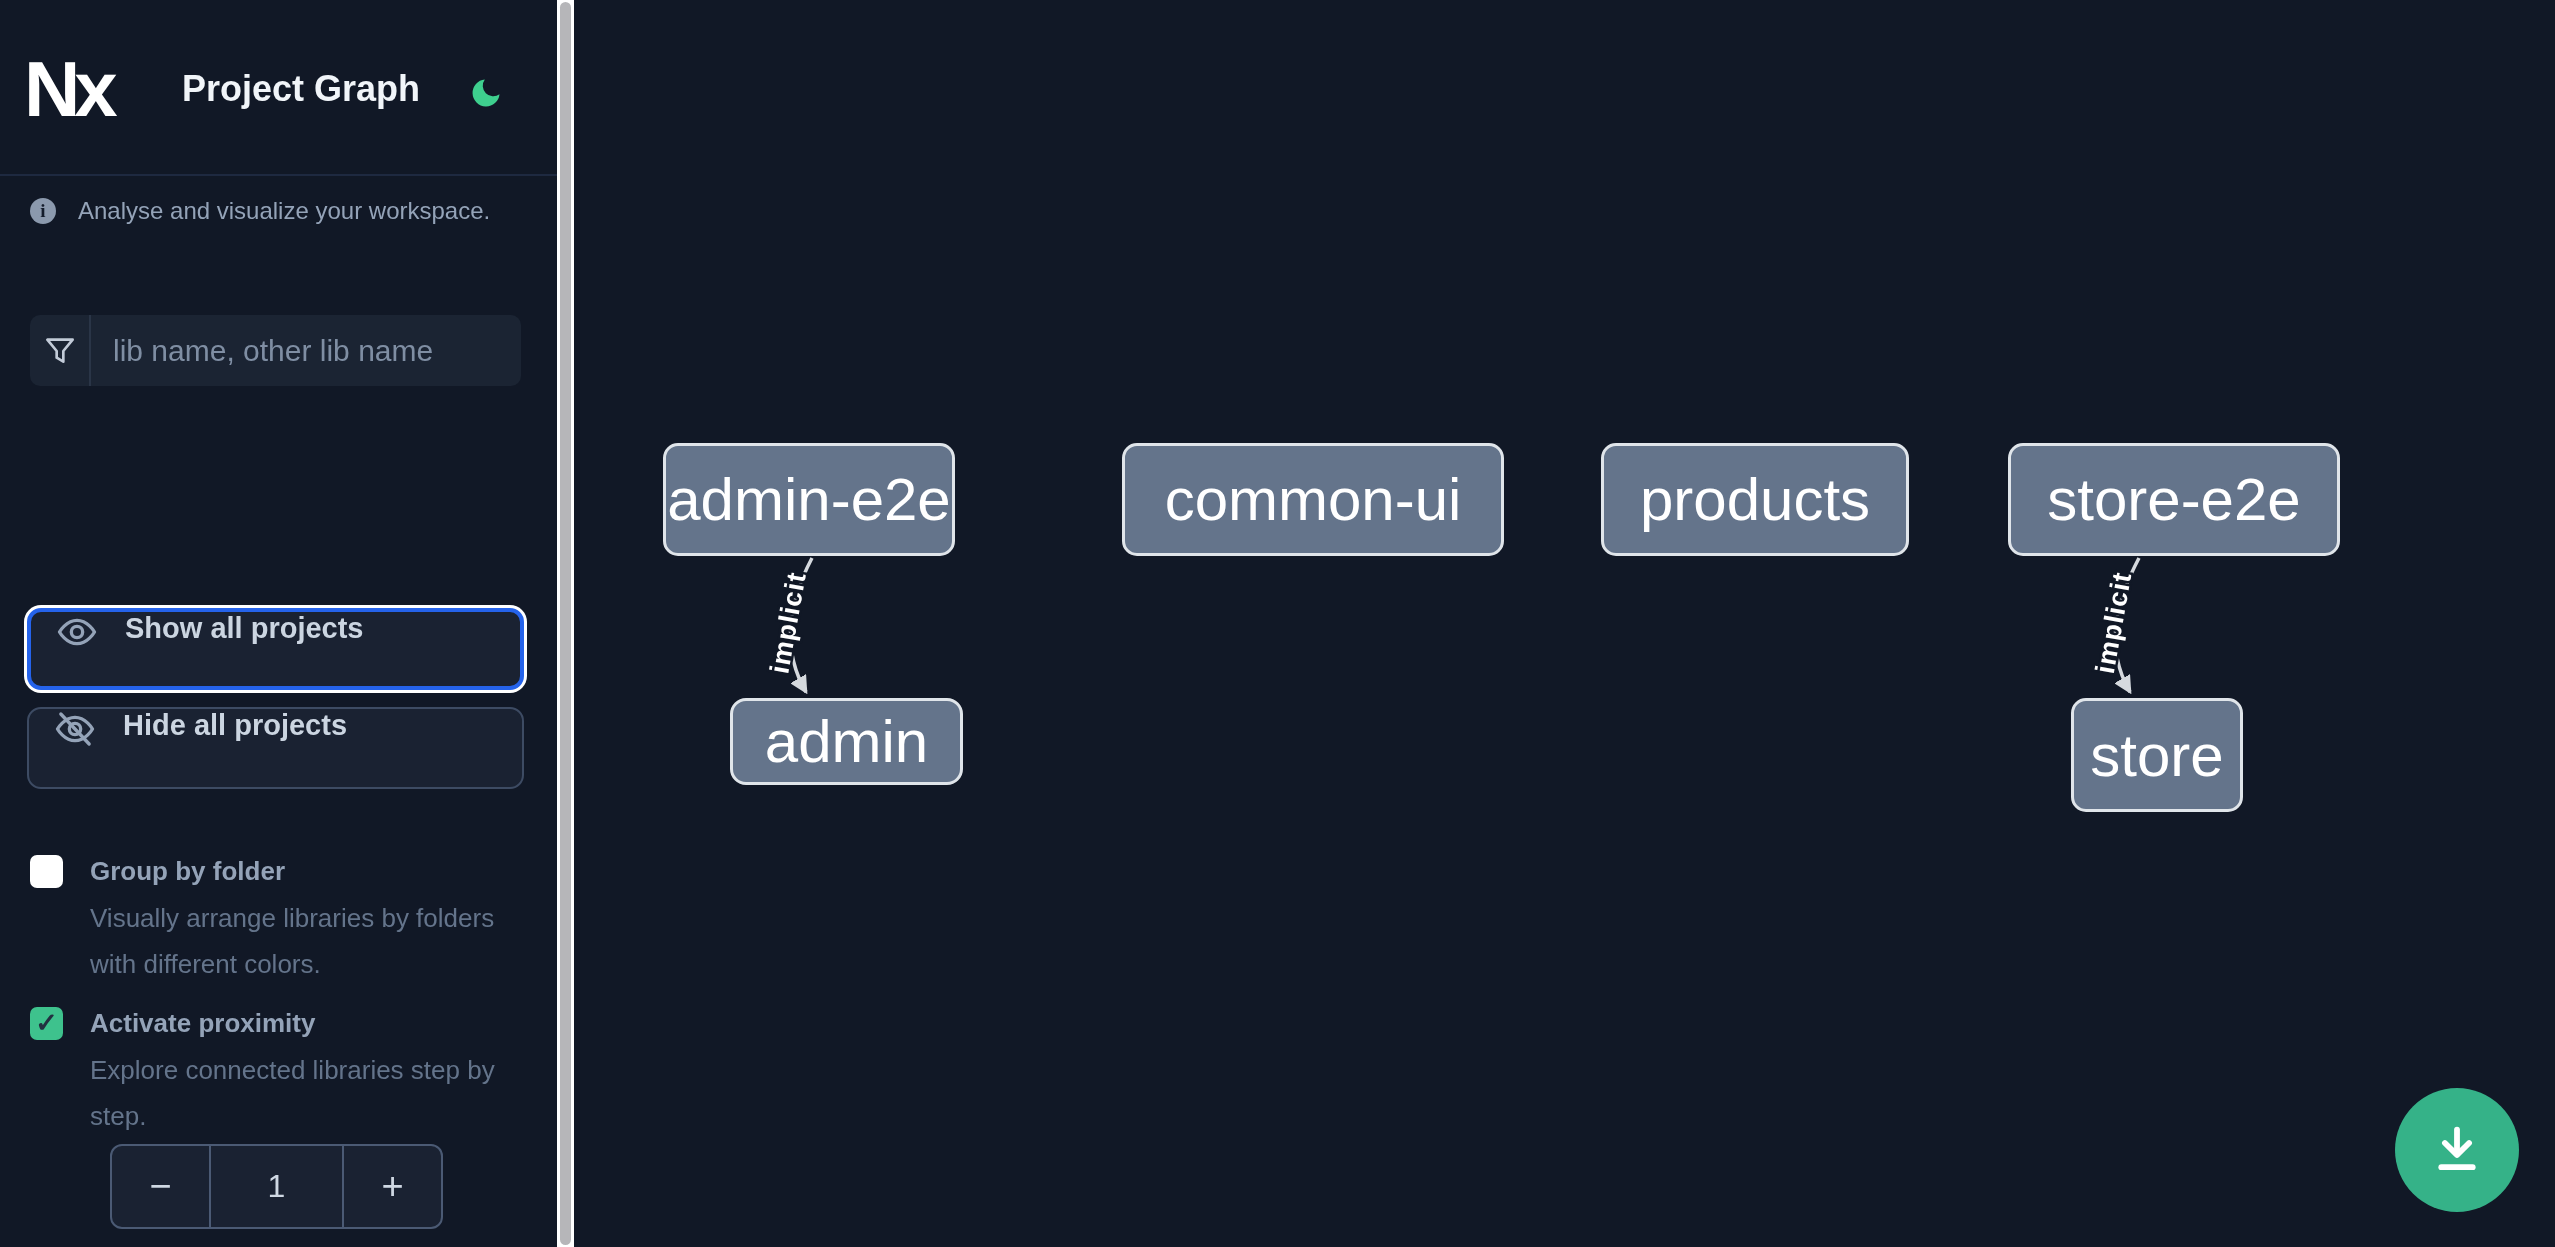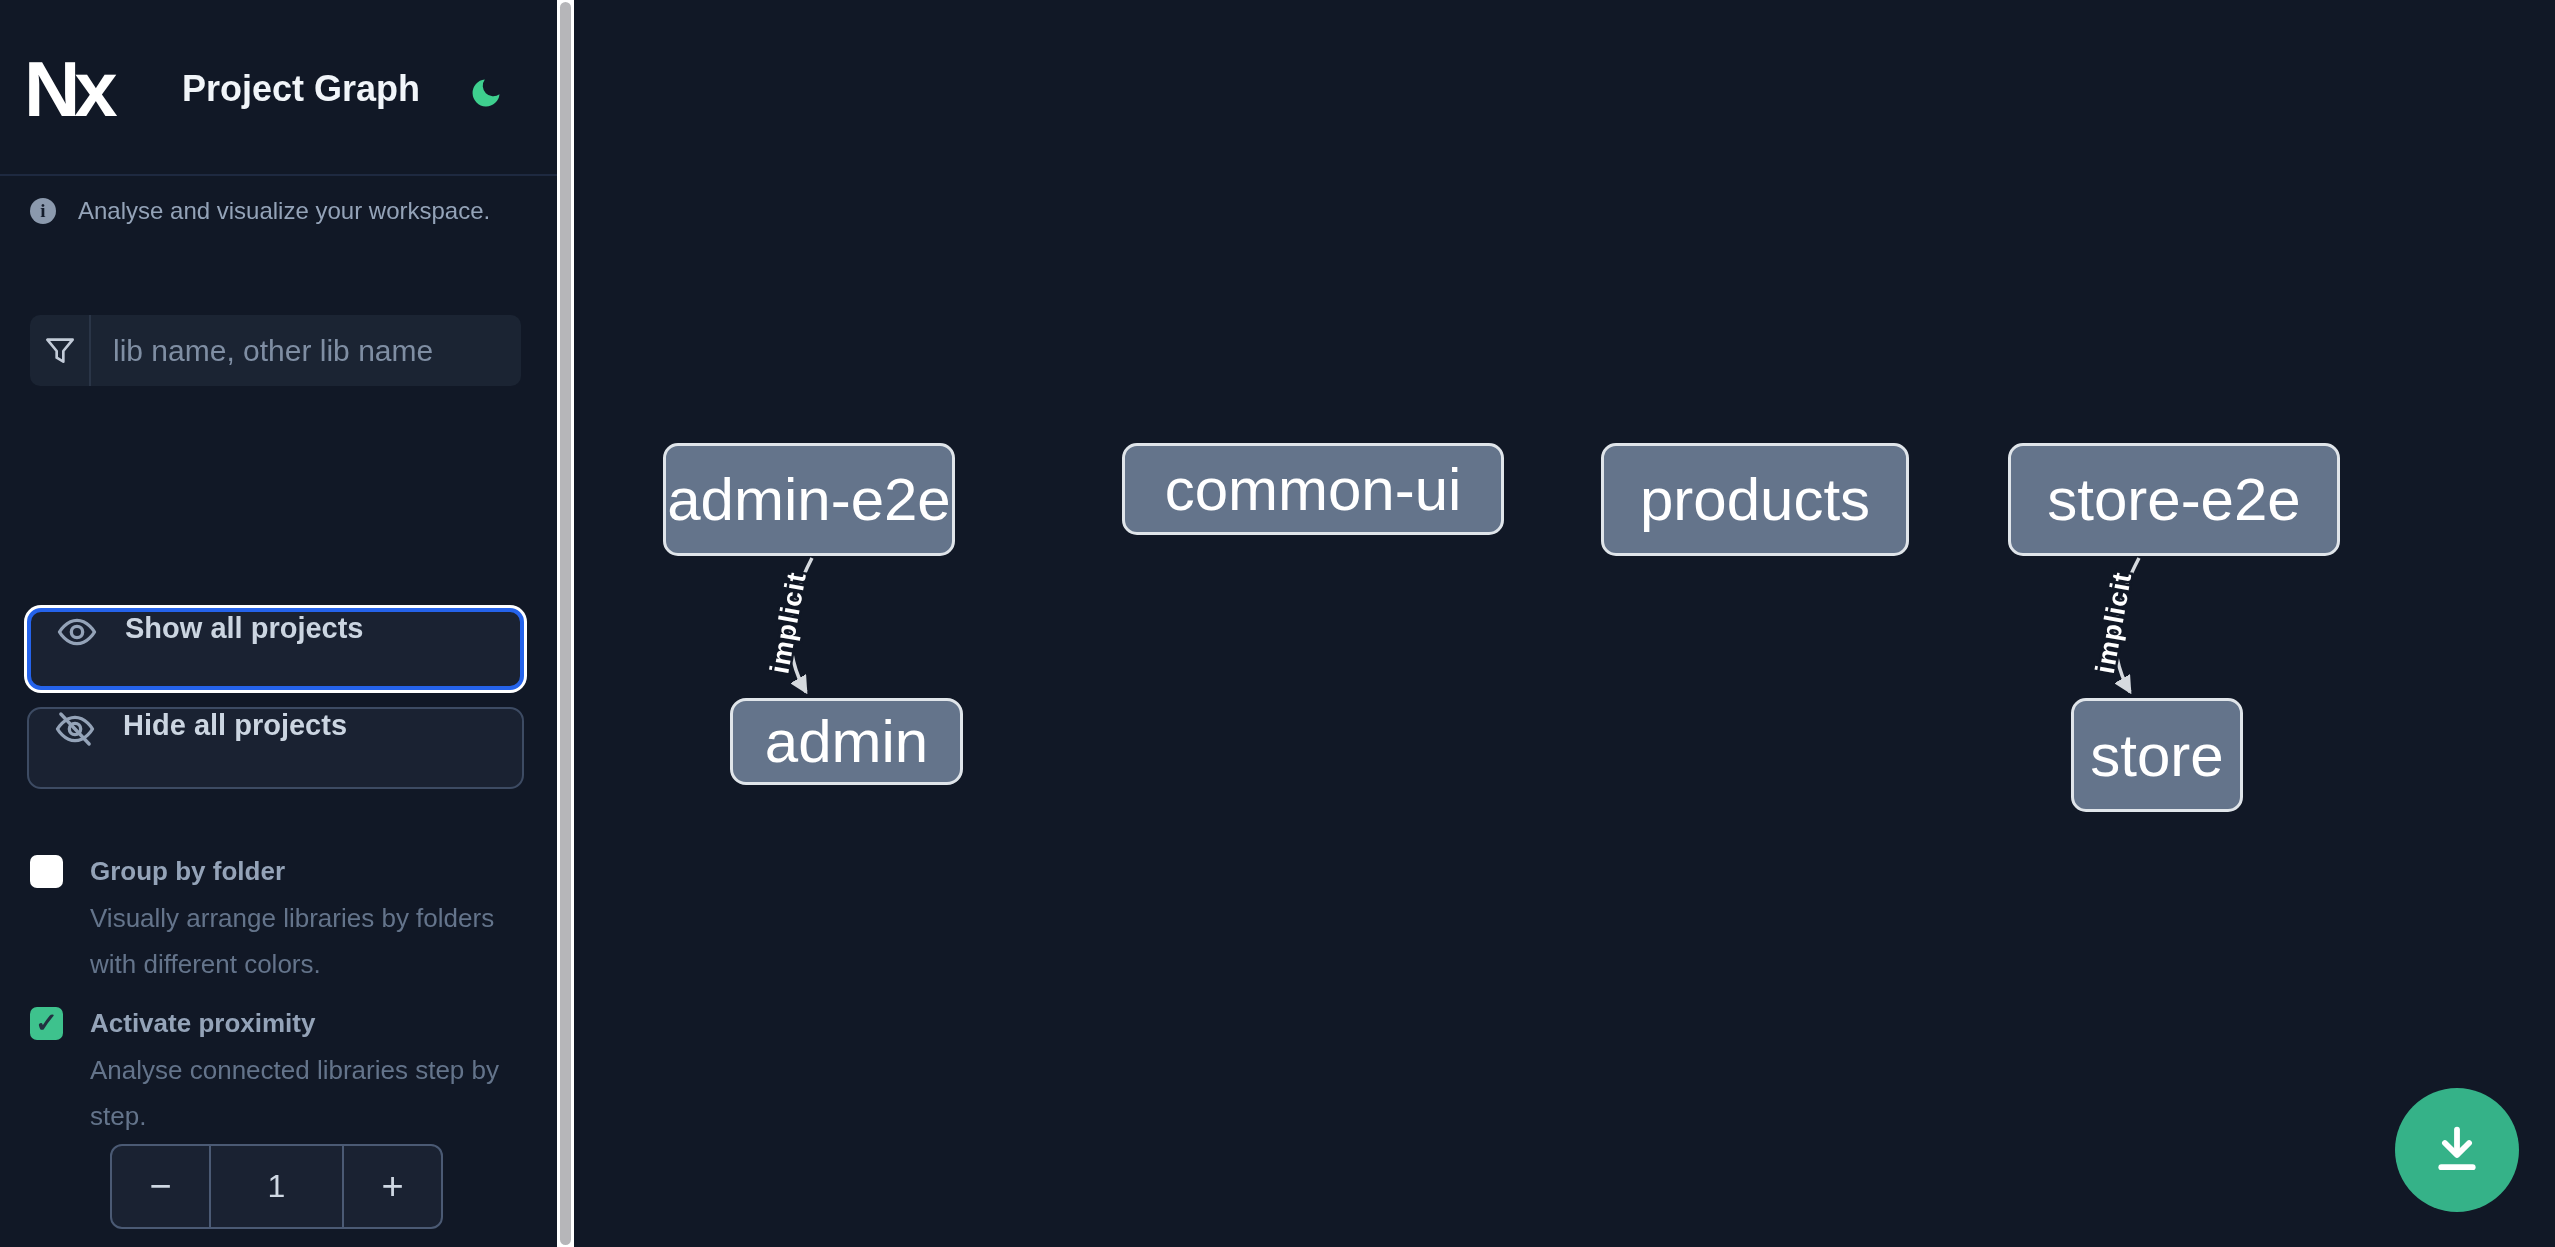"common-ui" div.gnode { height: 92px -> 113px }
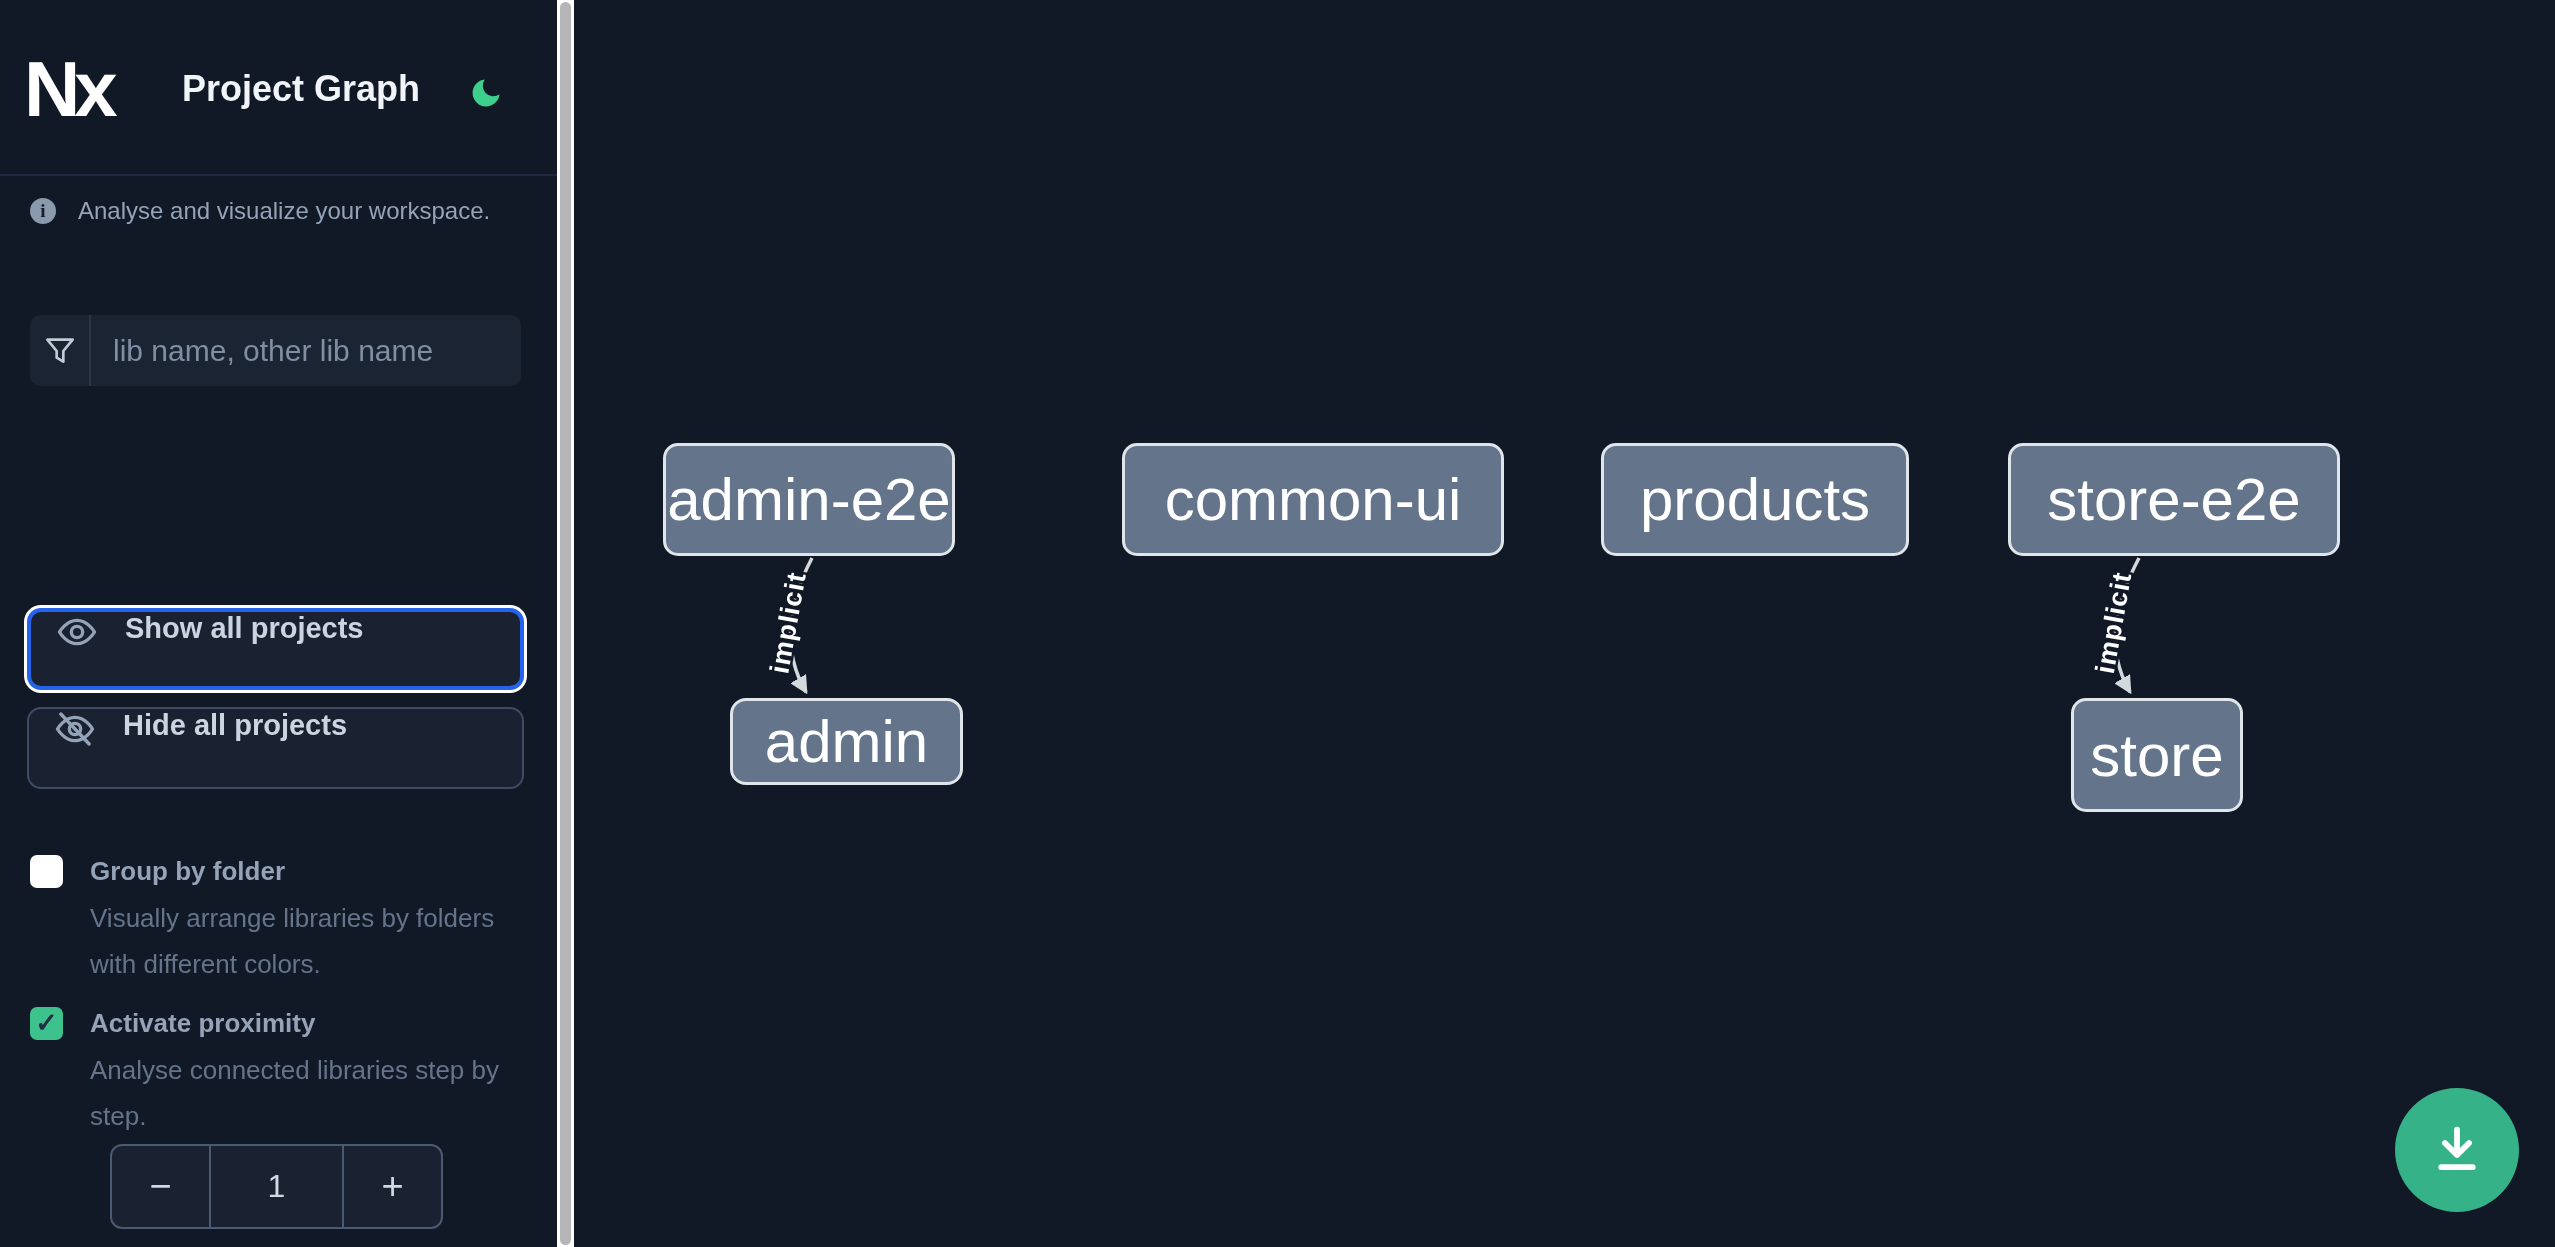"Analyse connected libraries step by" div.opt-desc { text: Analyse -> Explore }
